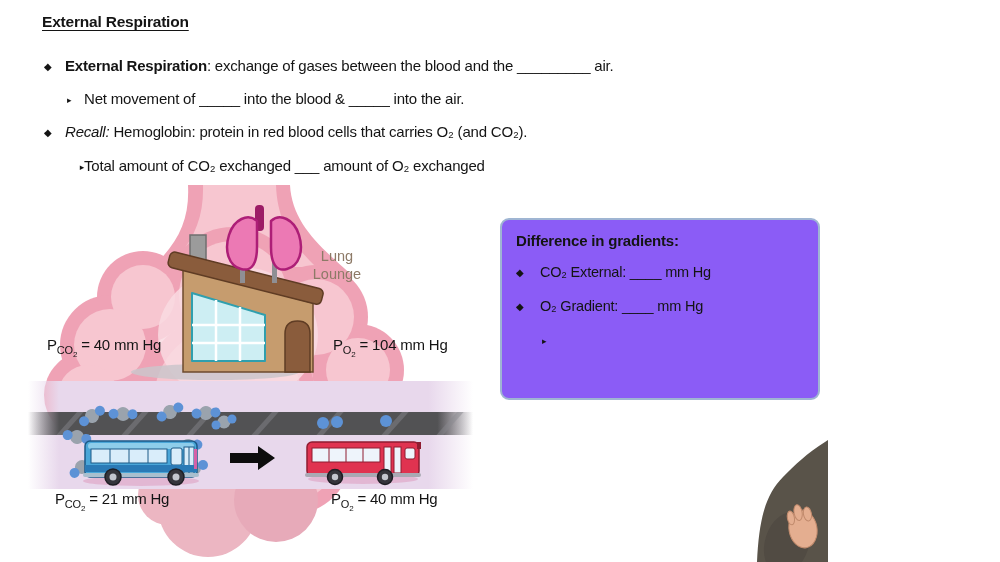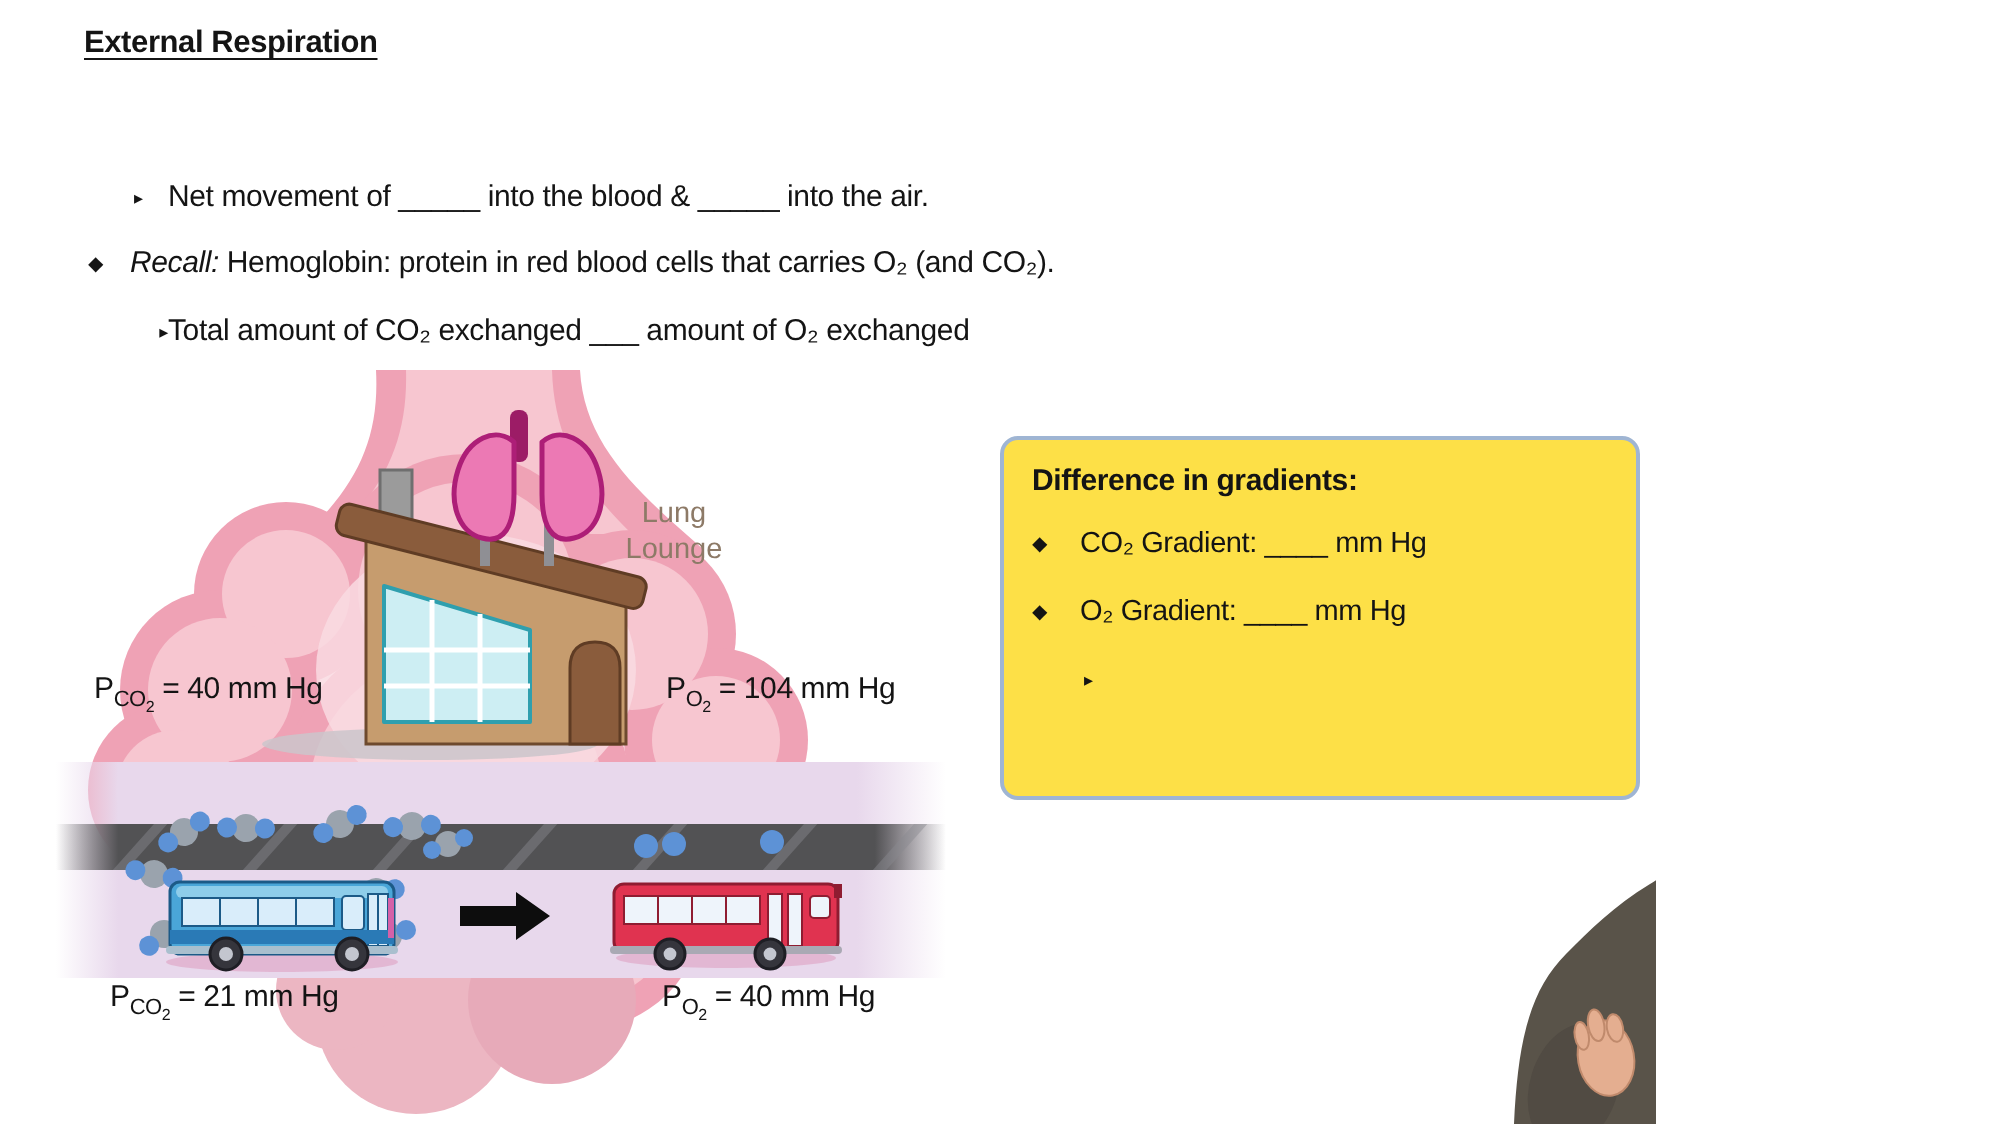"◆ External Respiration: exchange of" div.line { html: none -> <div> <span>◆</span><b>External Respiration</b><span>: exchange of gases between the blood and the _________ air.</span> </div> }
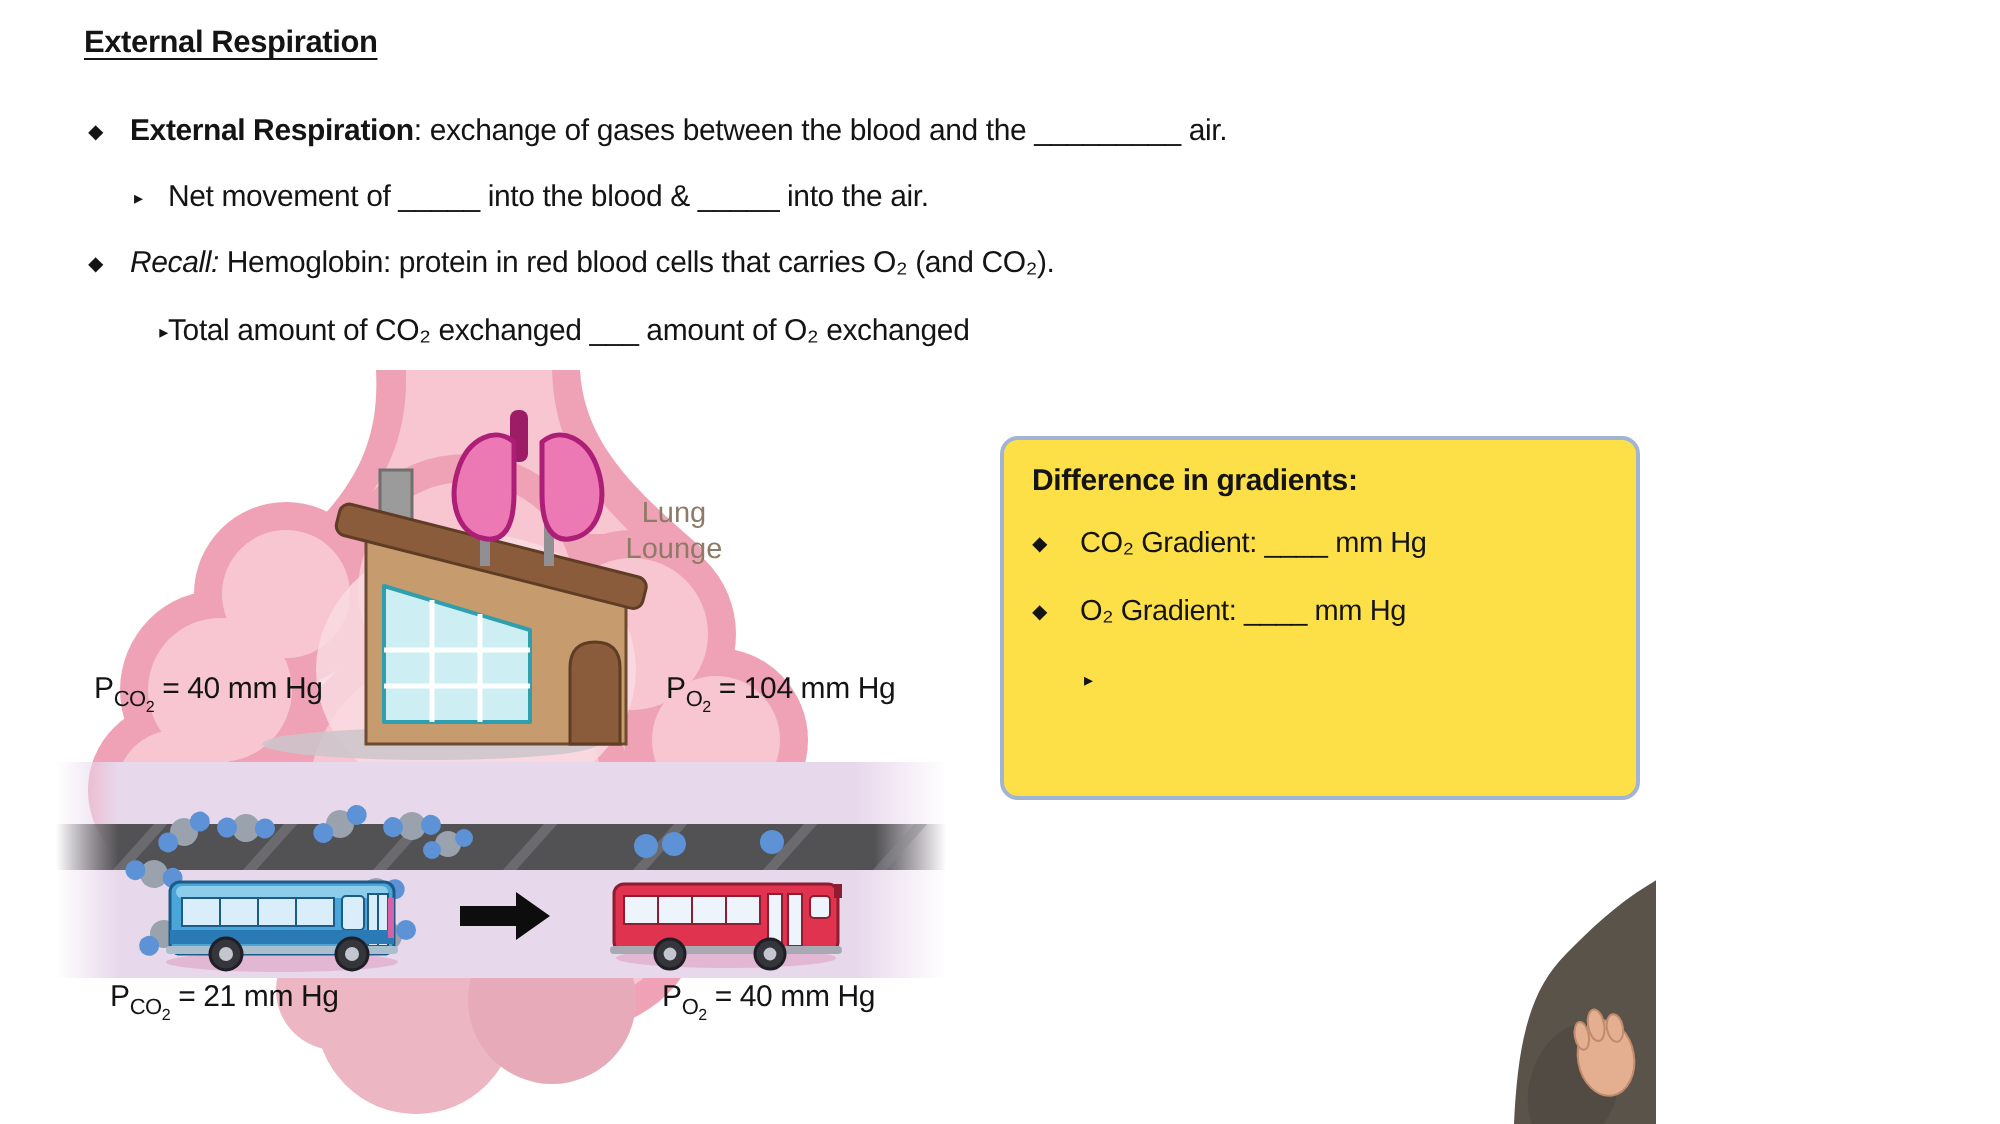"Difference in gradients:" .gbox { background: #fde047 -> #8b5cf6 }
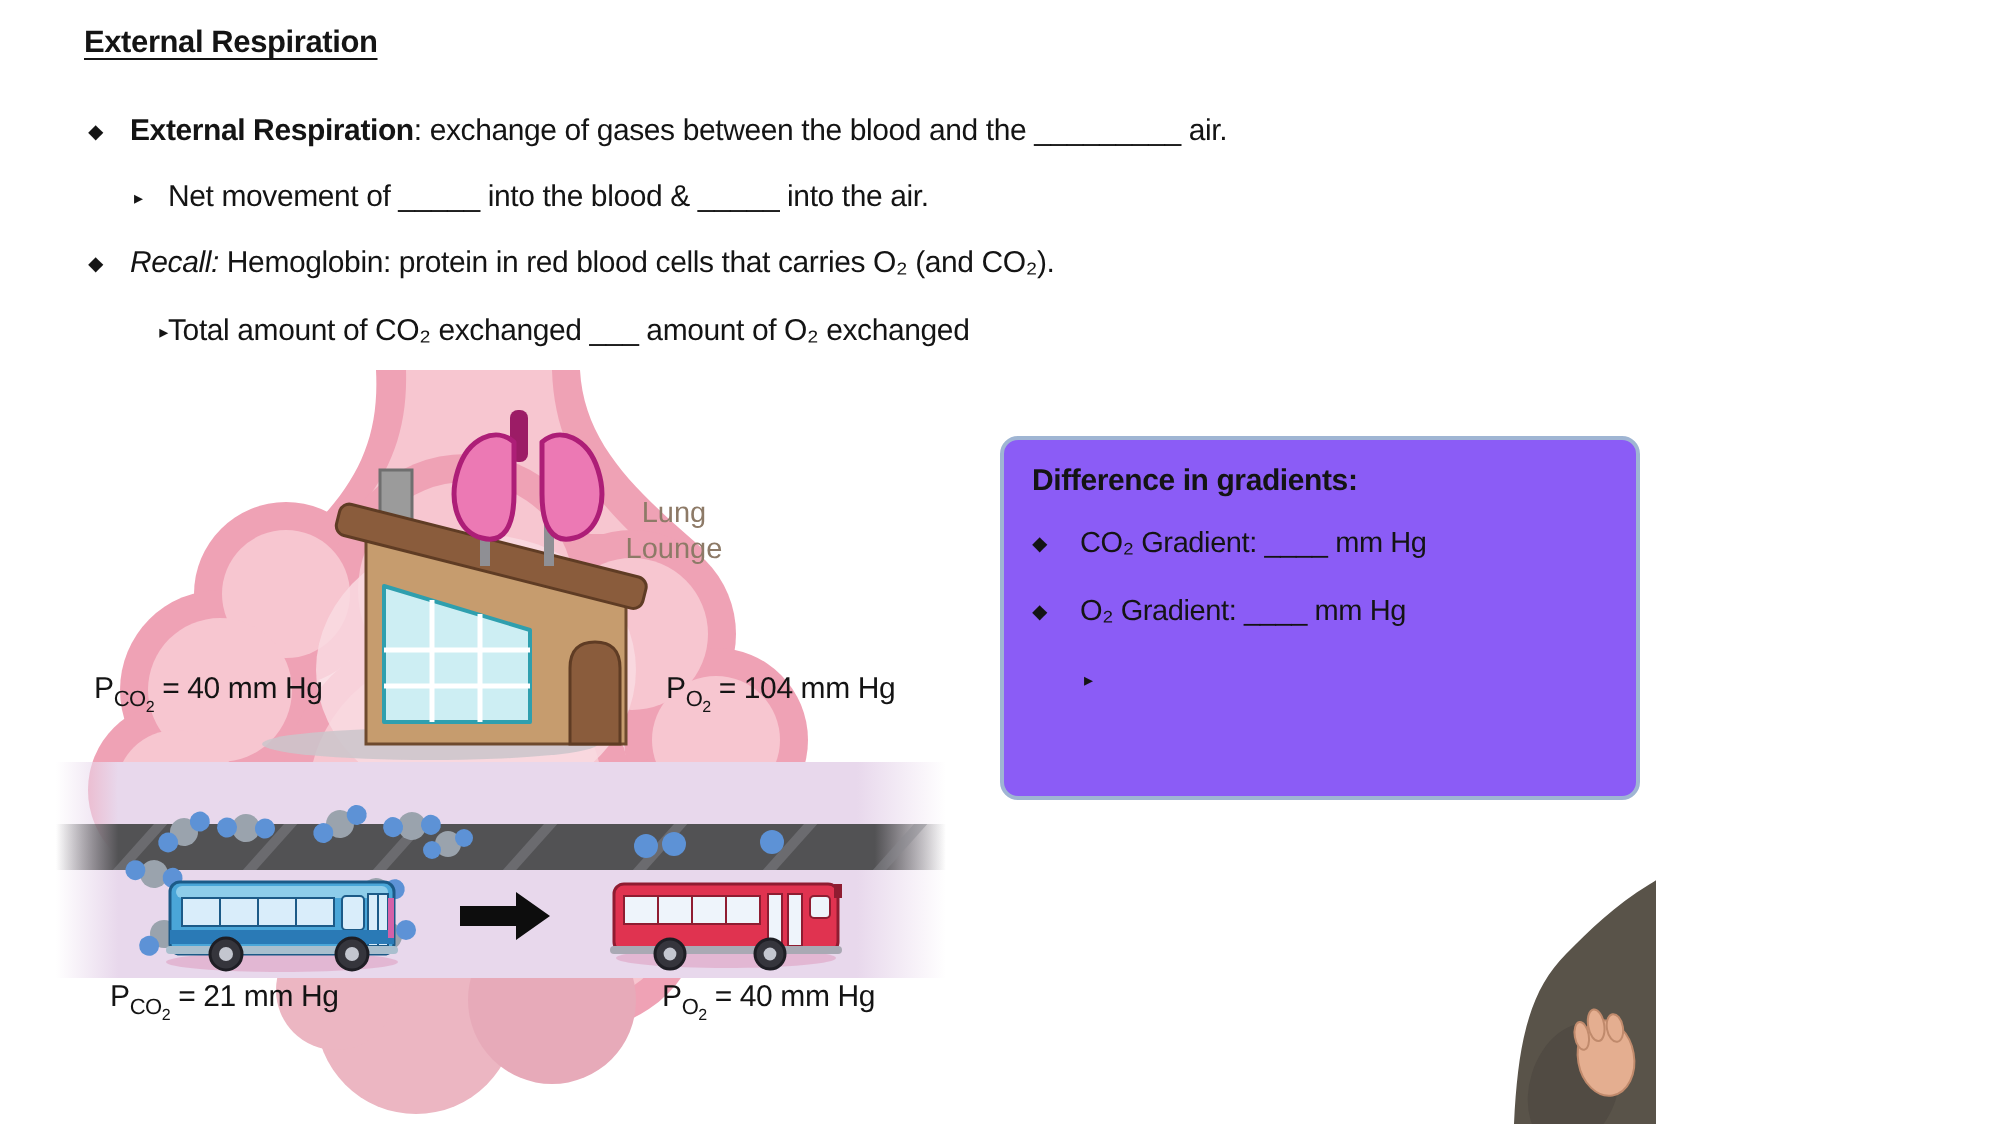"CO₂ Gradient: ____ mm Hg" span { text: Gradient -> External }
